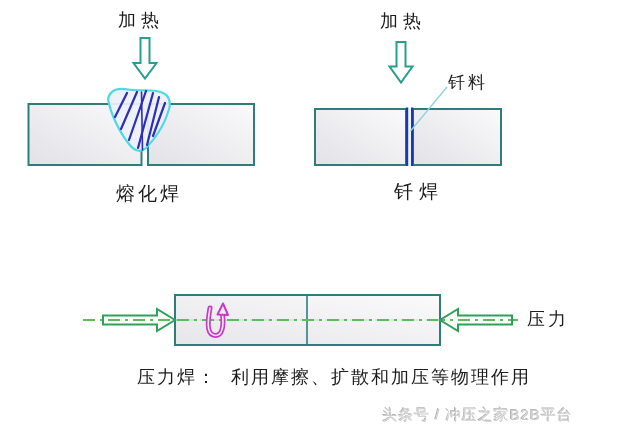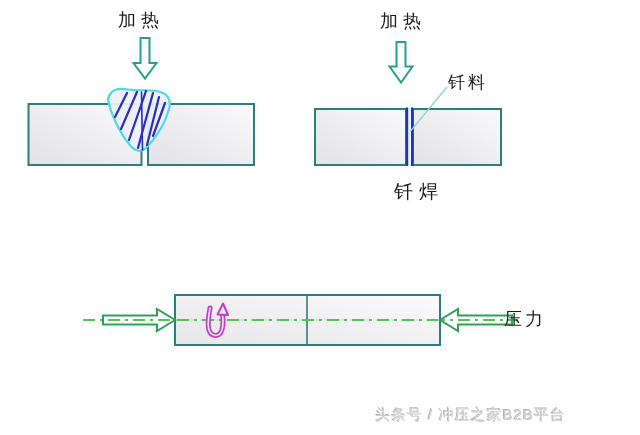"熔化焊" div.label { html: none -> <div>熔化焊</div> }
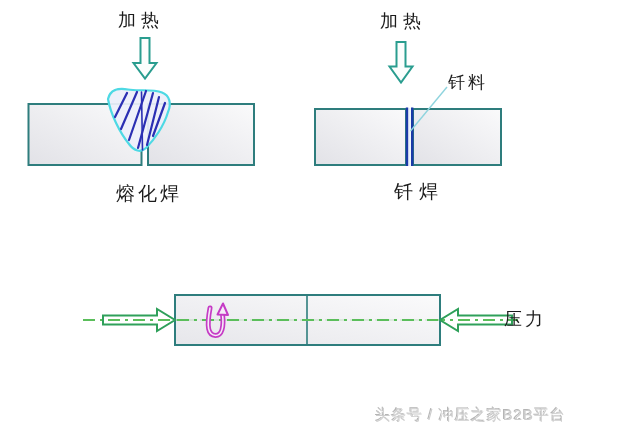"压力" div.label { left: 504px -> 527px }
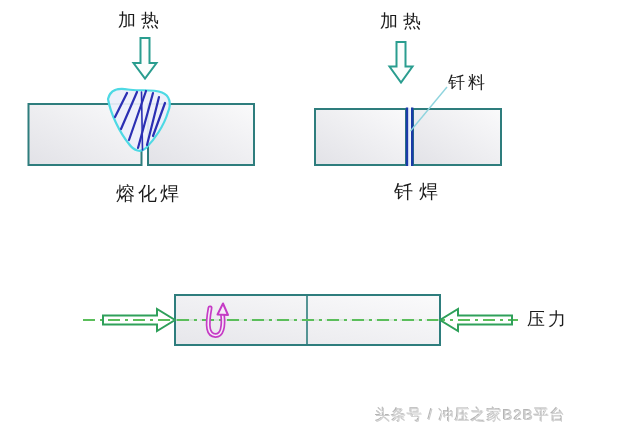"压力焊： 利用摩擦、扩散和加压等物理作用" div.label { html: none -> <div>压力焊： 利用摩擦、扩散和加压等物理作用</div> }
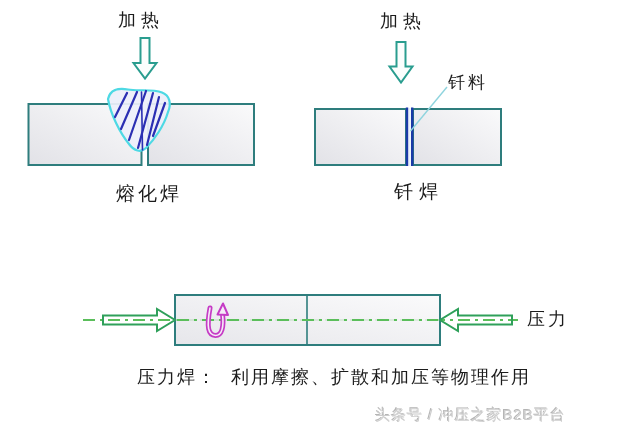"头条号 / 冲压之家B2B平台" div.label { right: 18px -> 11px }
